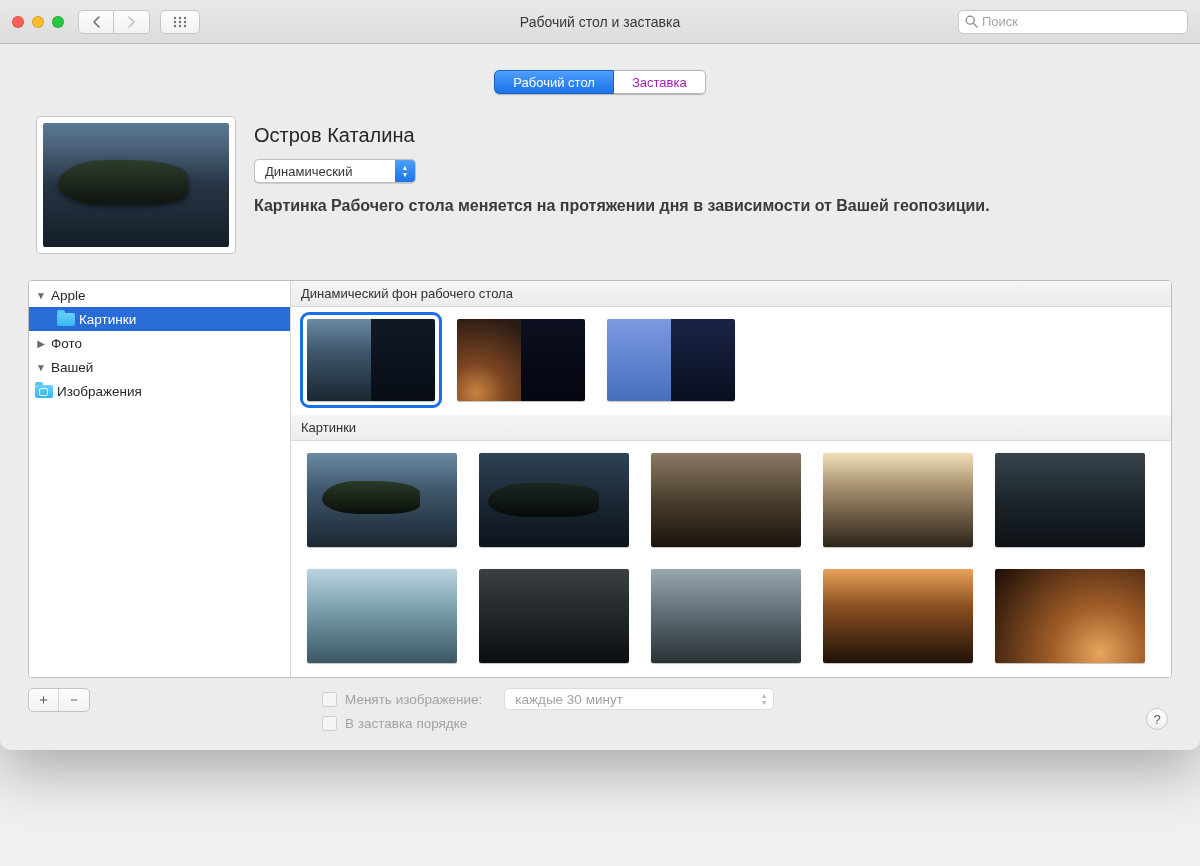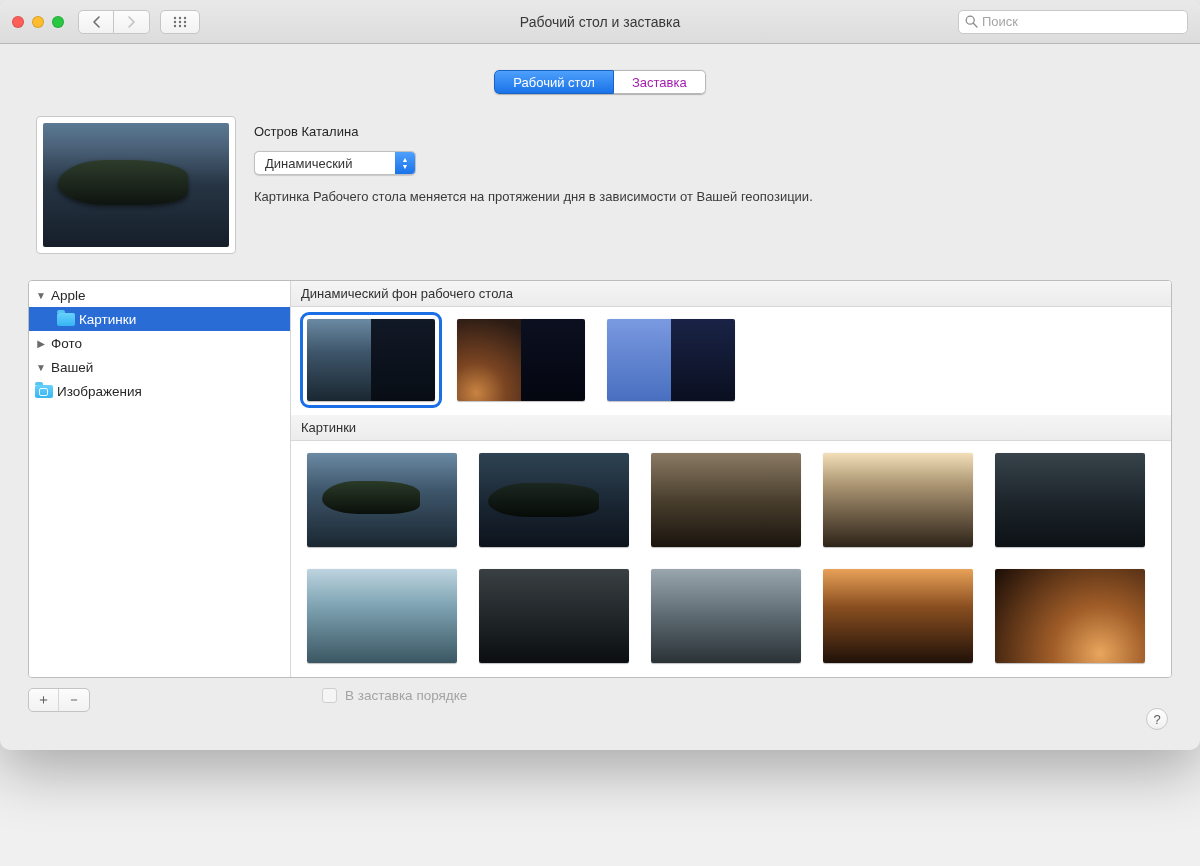"Остров Каталина" .header-text h2 { font-size: 13px -> 20px }
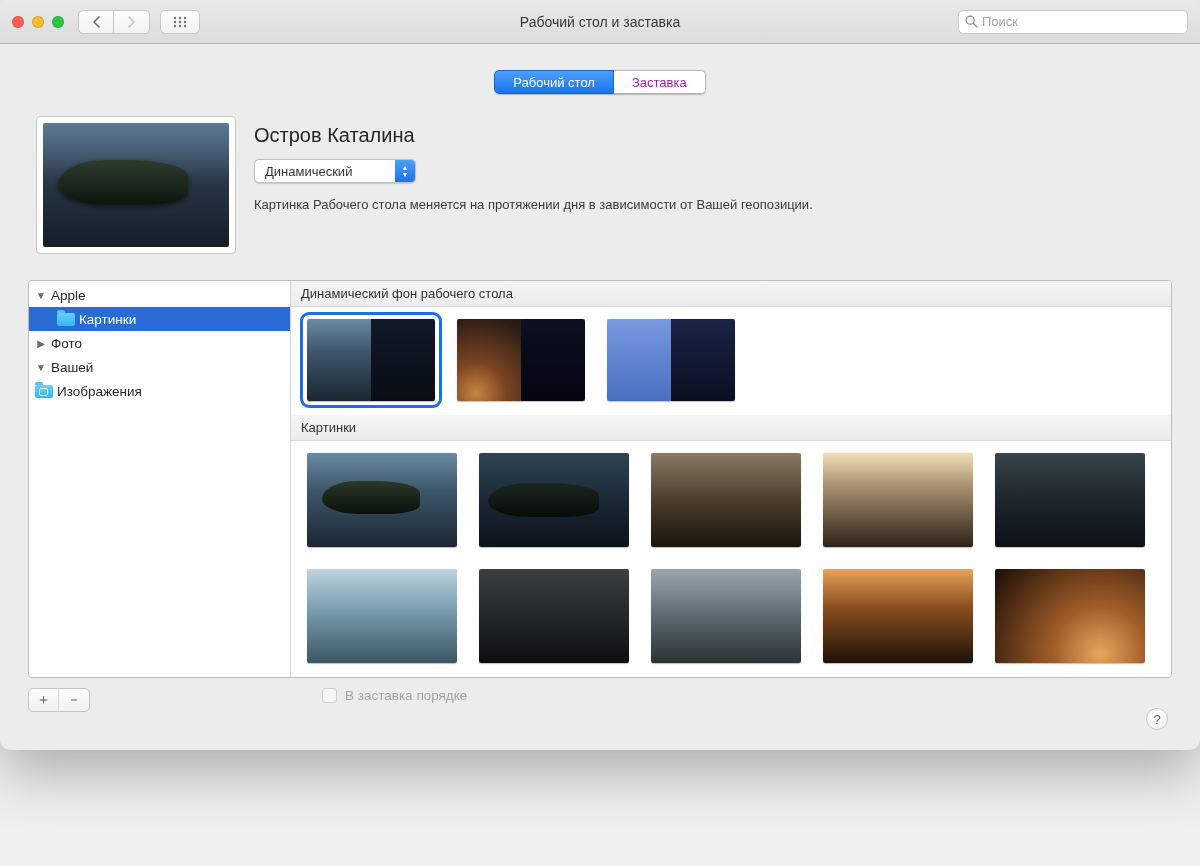"Картинка Рабочего стола меняется на" .desc { font-size: 13px -> 16px; font-weight: none -> bold }
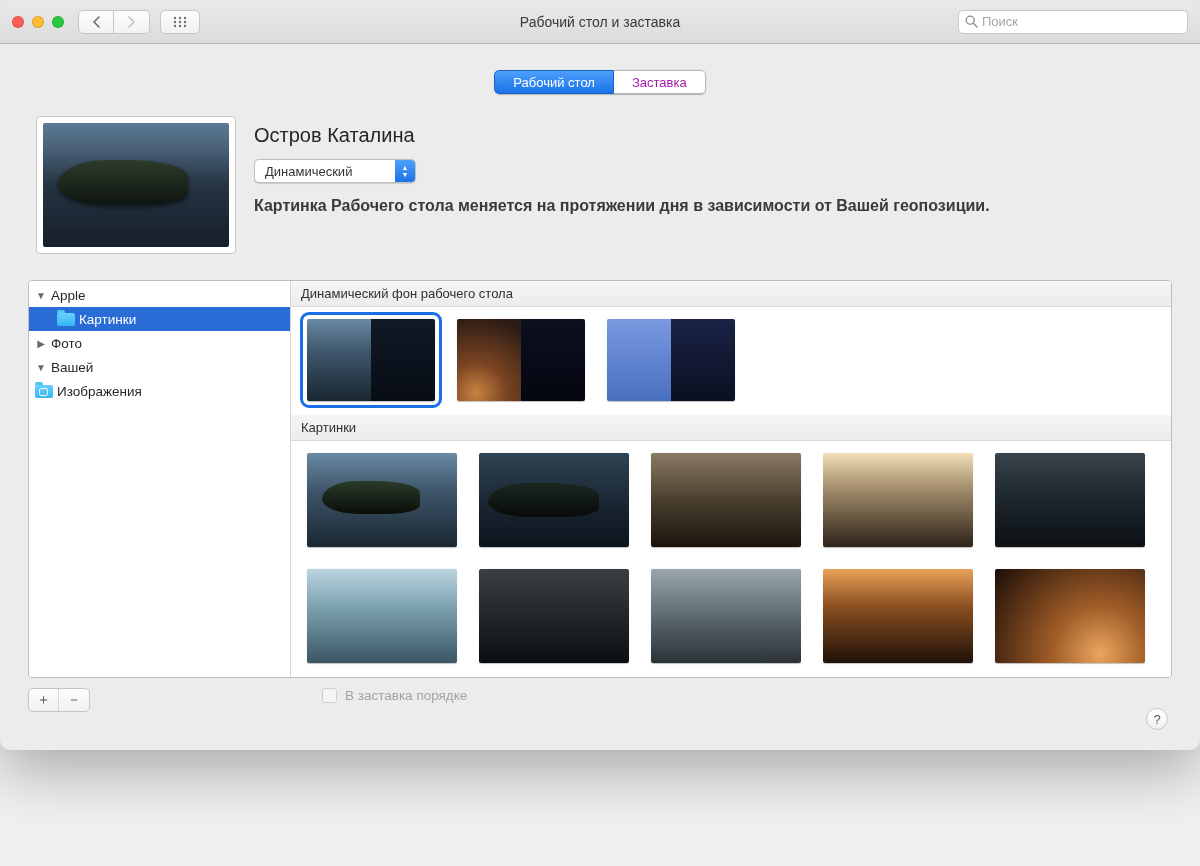"Менять изображение:" div.check-row { html: none -> <div> <div></div> <span>Менять изображение:</span> <div> <span>каждые 30 минут</span> <span> <span>▲</span> <span>▼</span> </span> </div> </div> }
